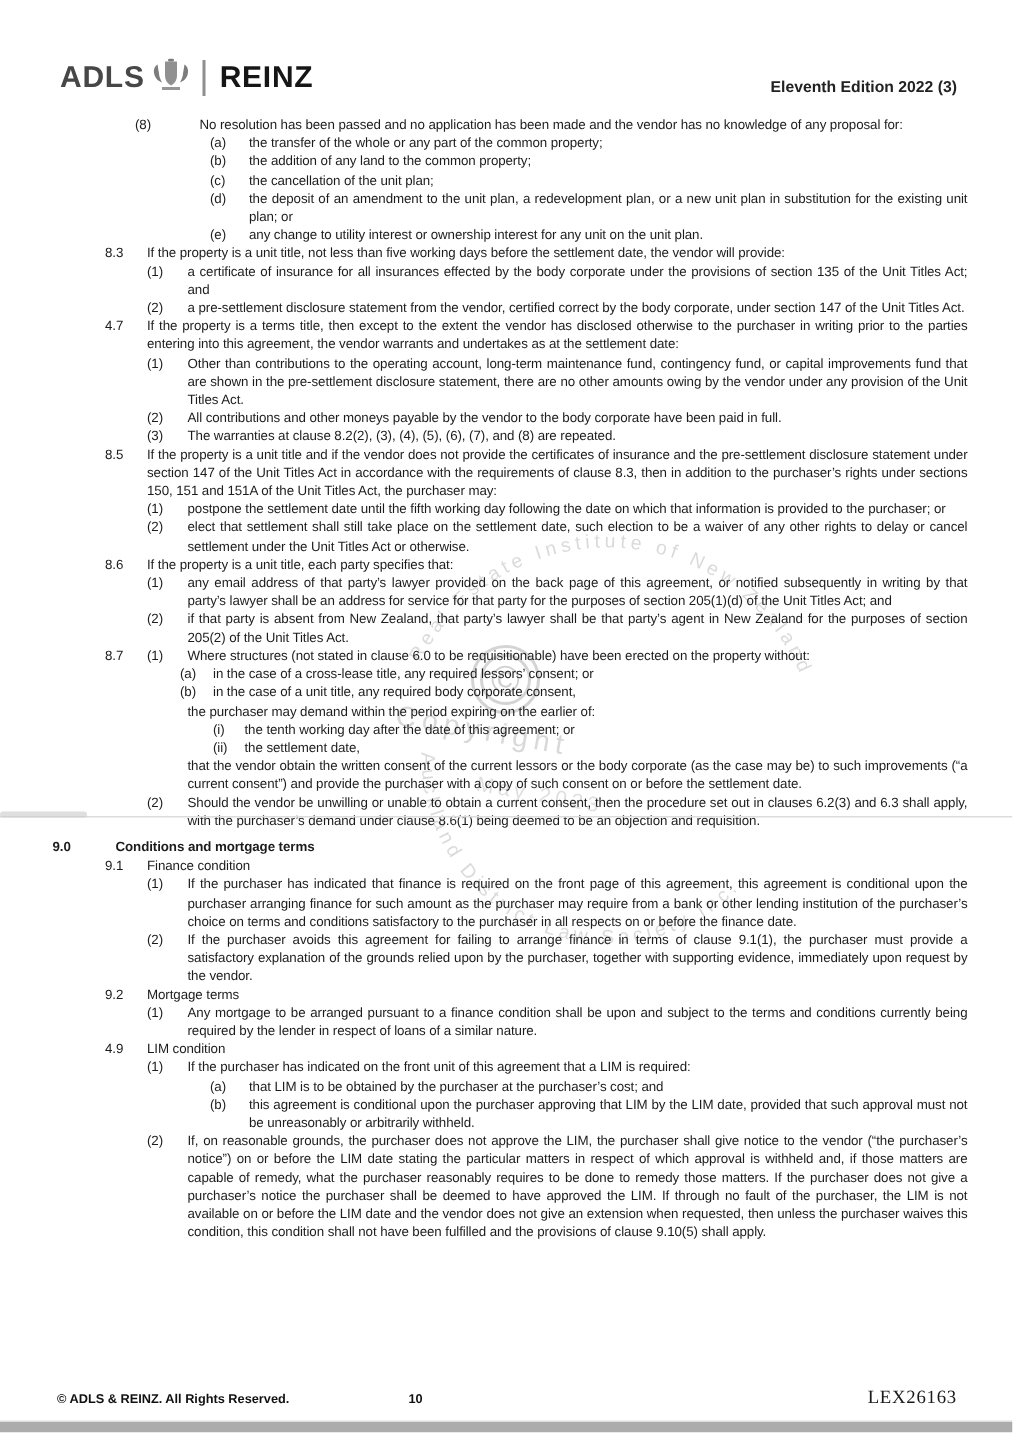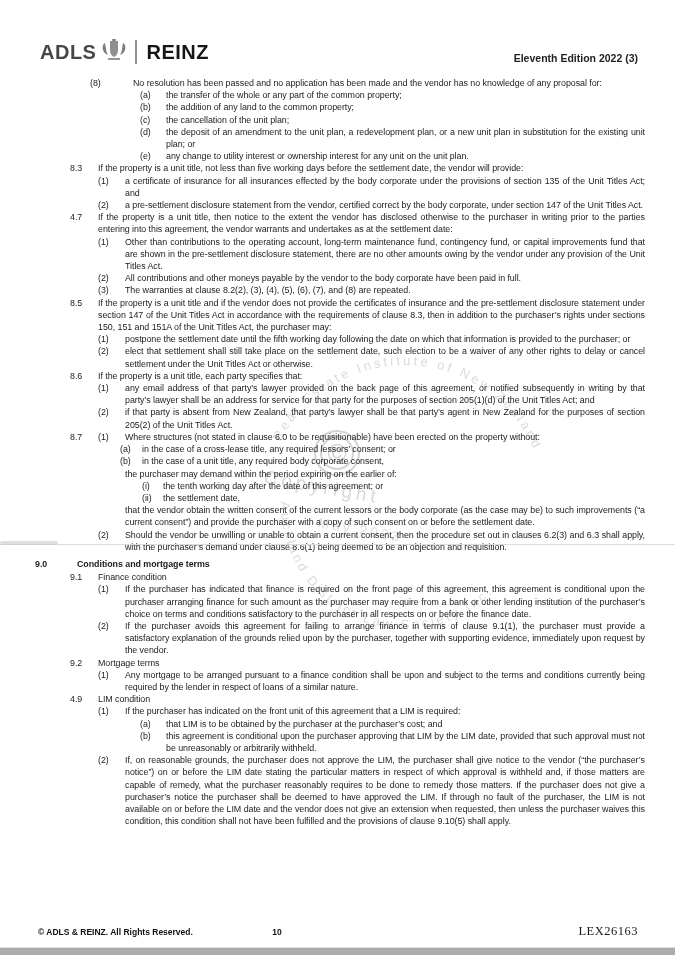"If the property is a unit title, then" div.txt { text: unit title, then notice -> terms title, then except }
